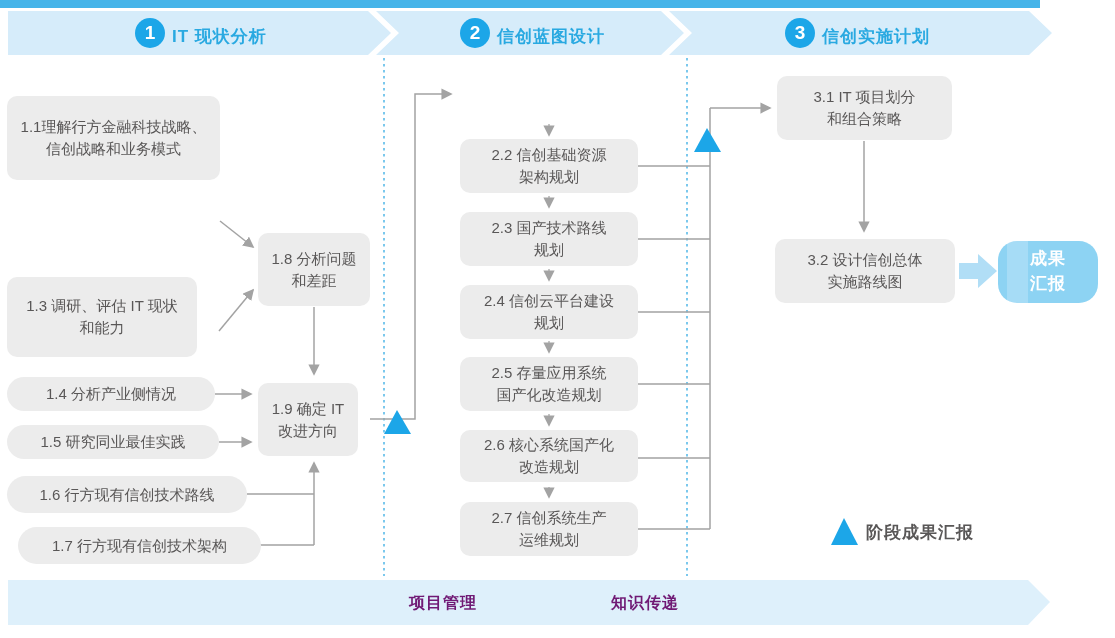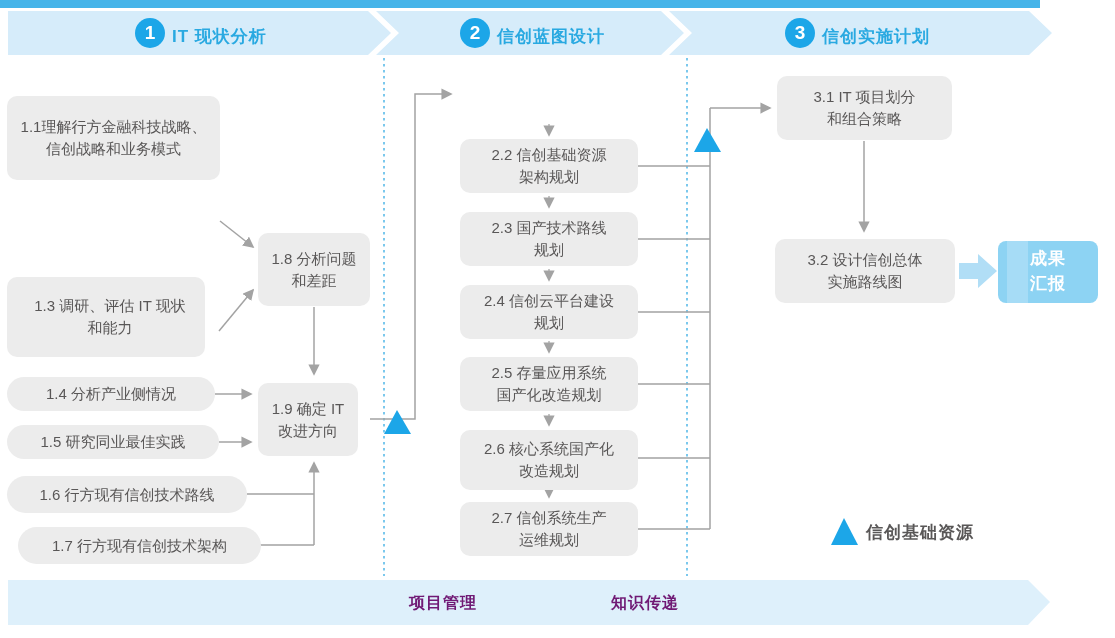"成果" .deliv { border-radius: 8px -> 19px }
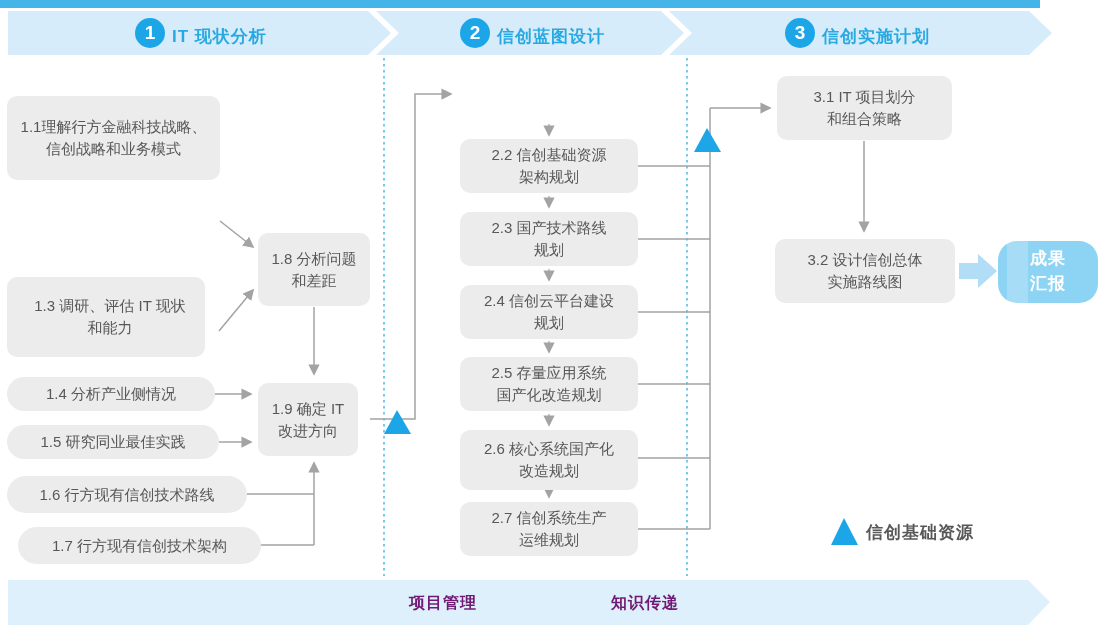"1.3 调研、评估 IT 现状" div.box { padding-left: 8px -> none }
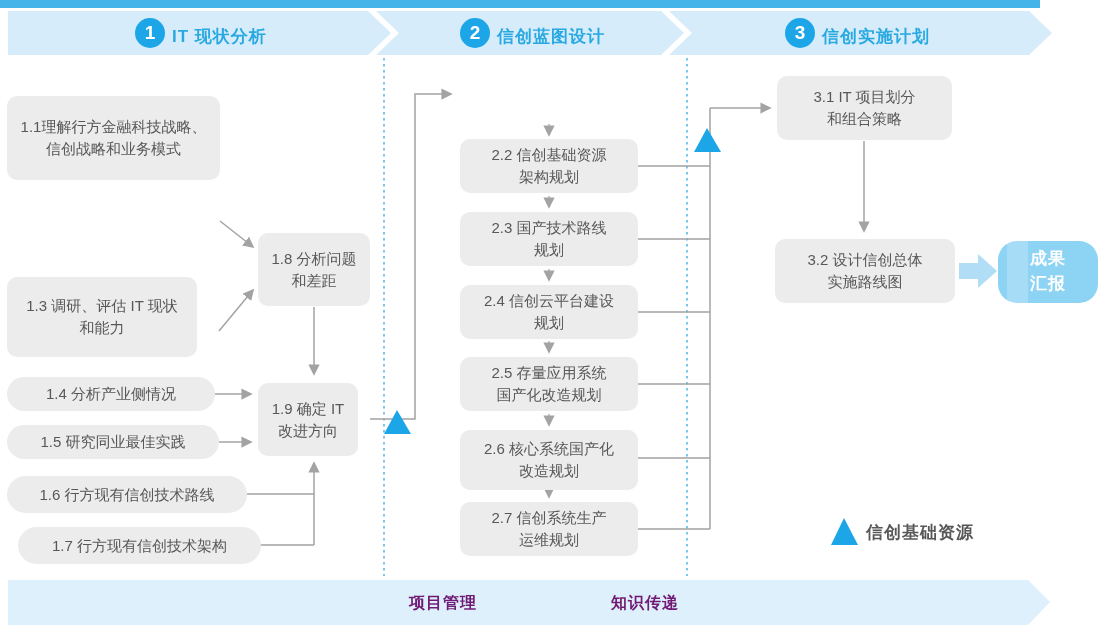"2.6 核心系统国产化" div.box { height: 60px -> 52px }
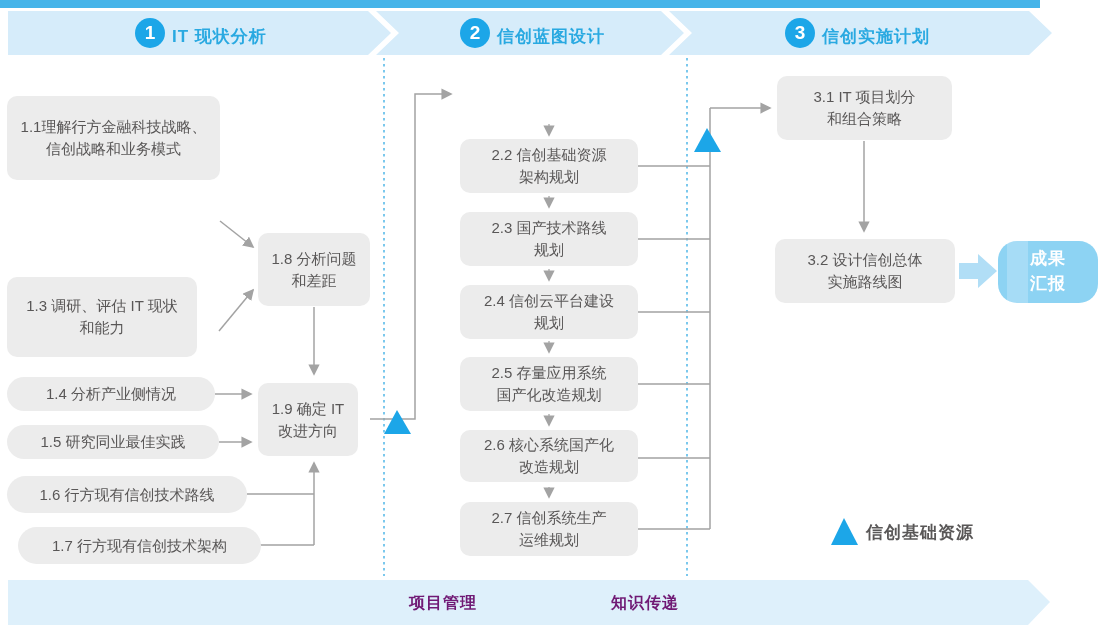"信创基础资源" div.legend-label { text: 信创基础资源 -> 阶段成果汇报 }
